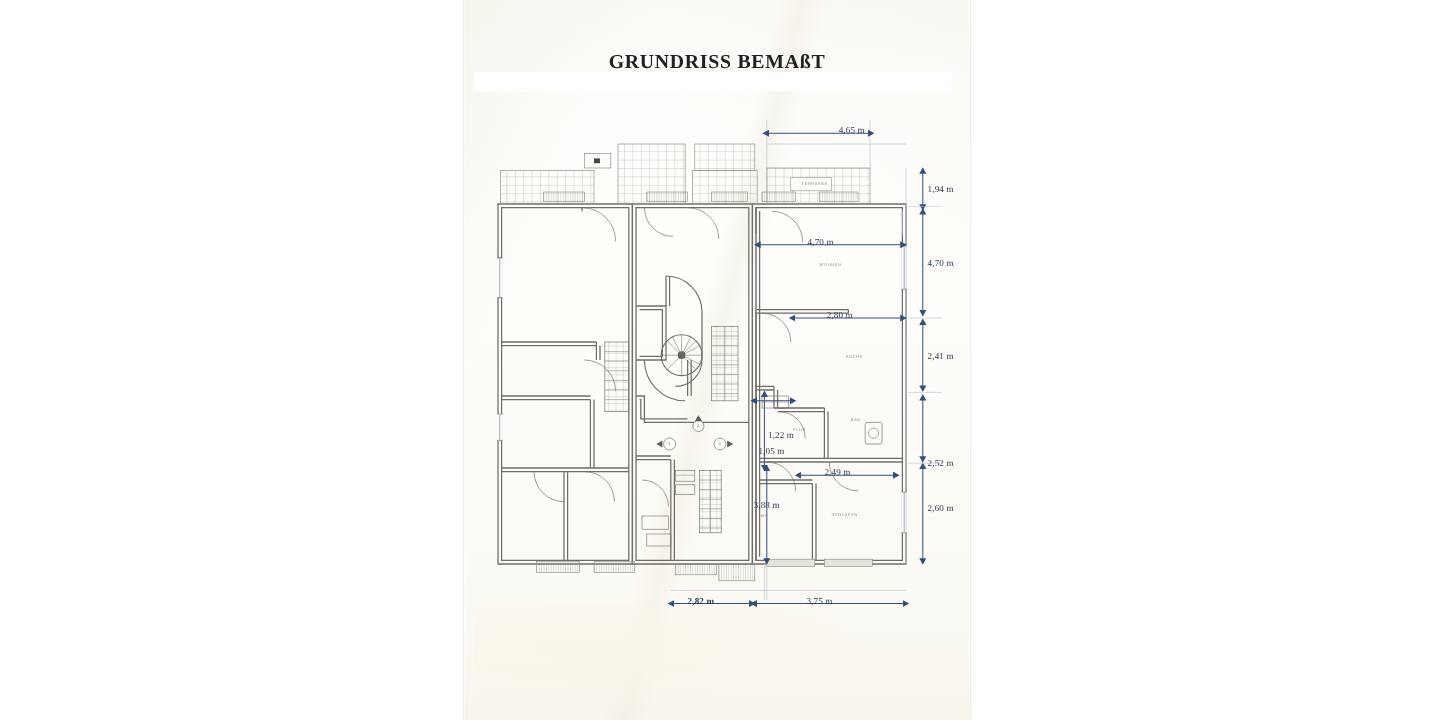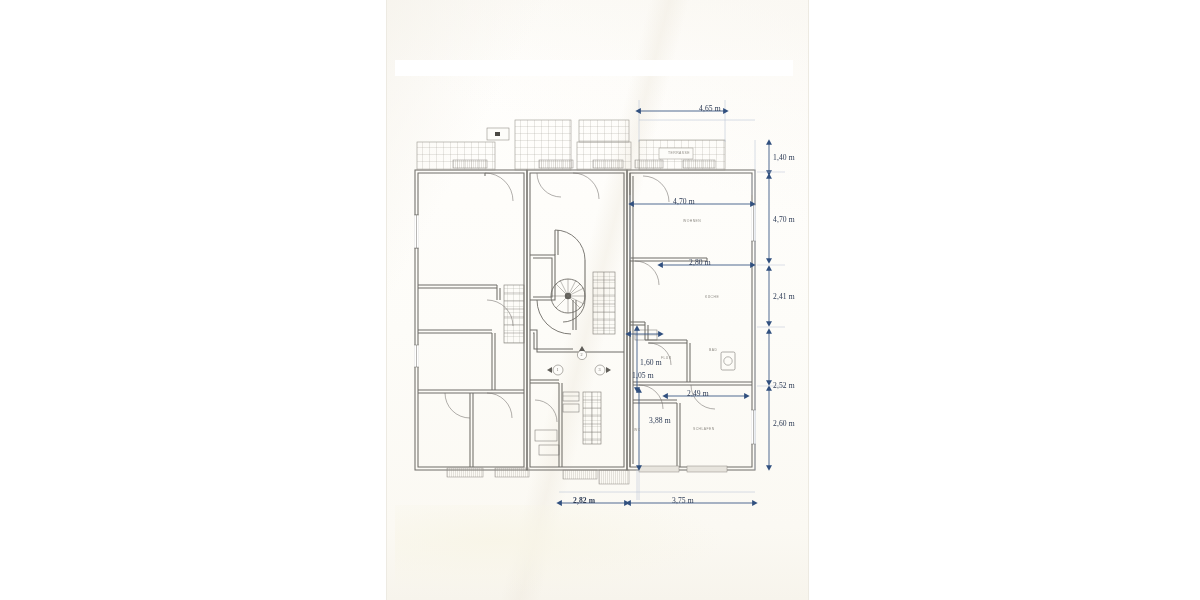"GRUNDRISS BEMAßT" div { html: none -> <div>GRUNDRISS BEMAßT</div> }
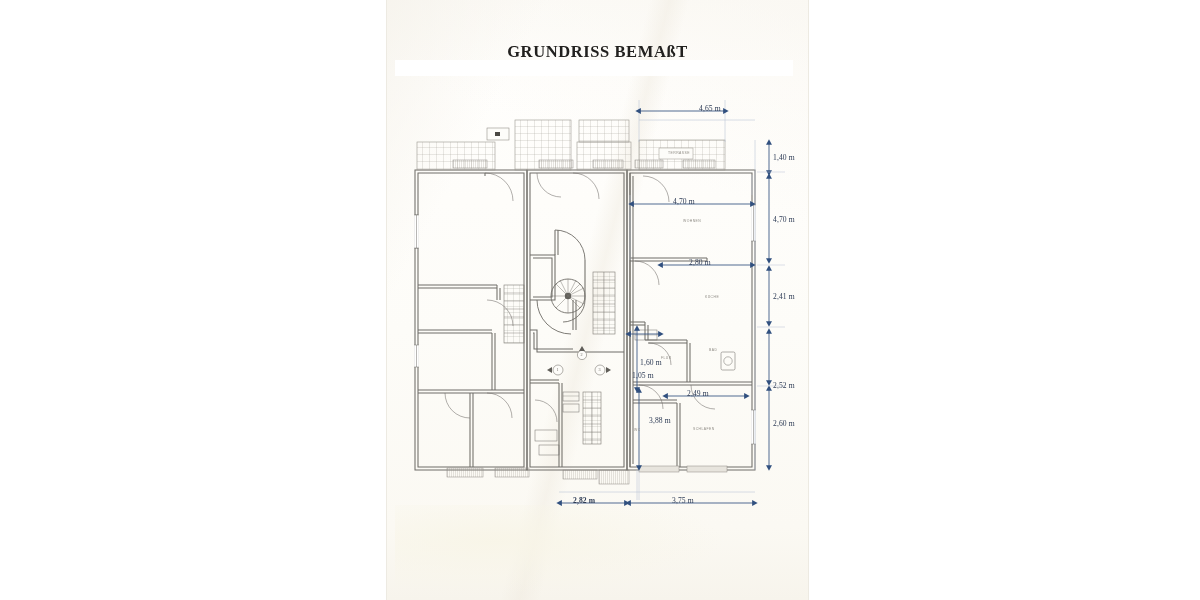"1,40 m" div.dim { text: 1,40 -> 1,94 }
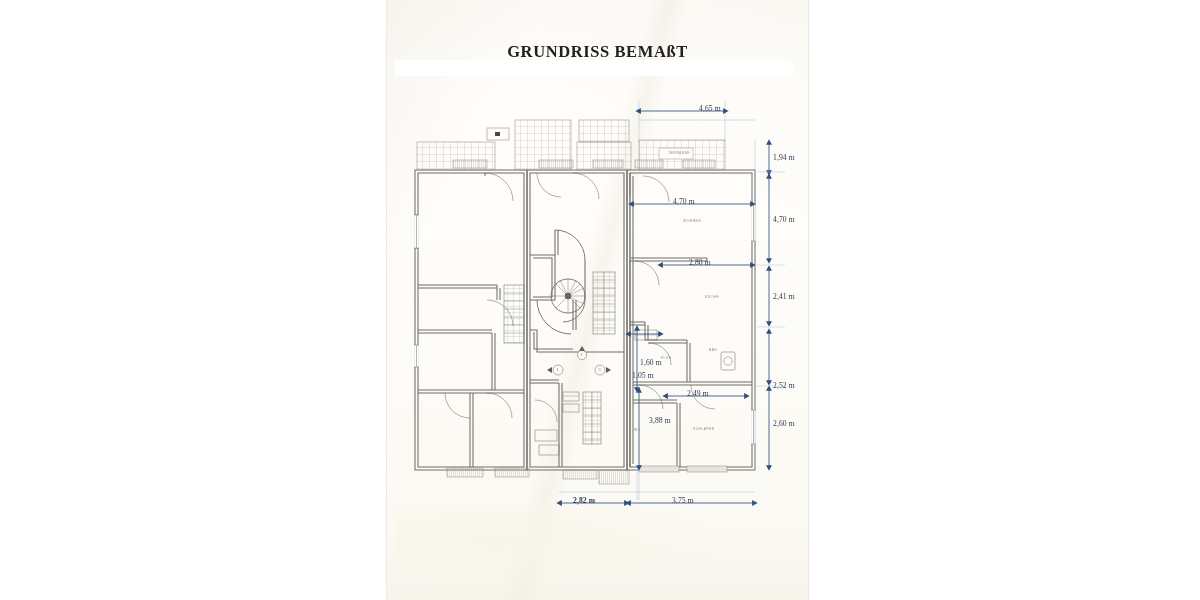"1,60 m" div.dim { text: 1,60 -> 1,22 }
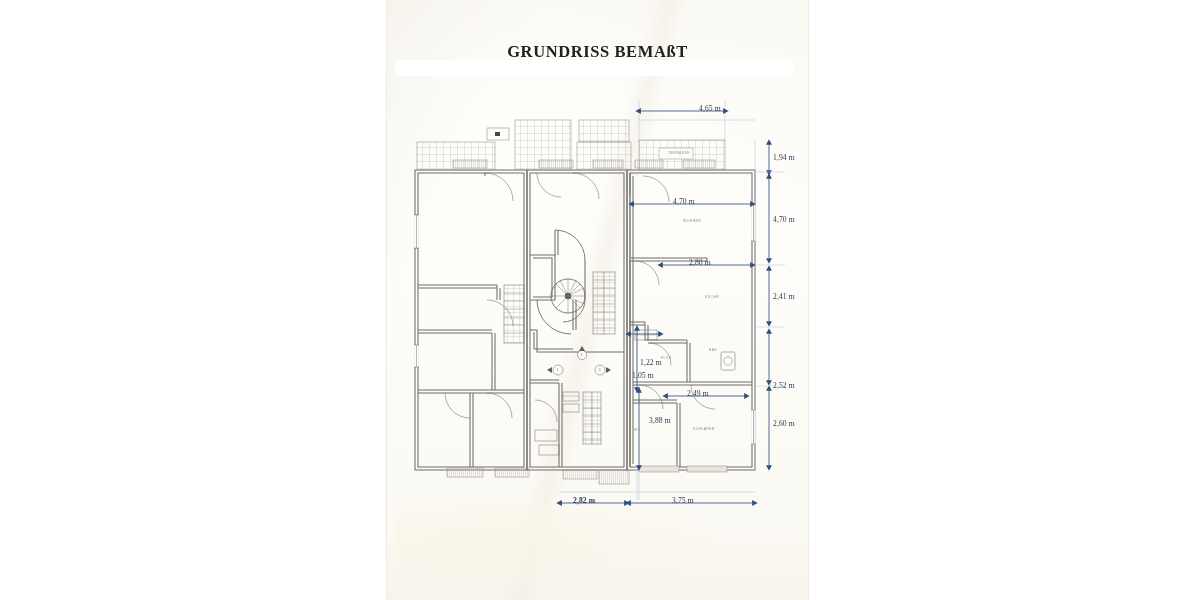"3,88 m" div.dim { left: 262px -> 241px }
